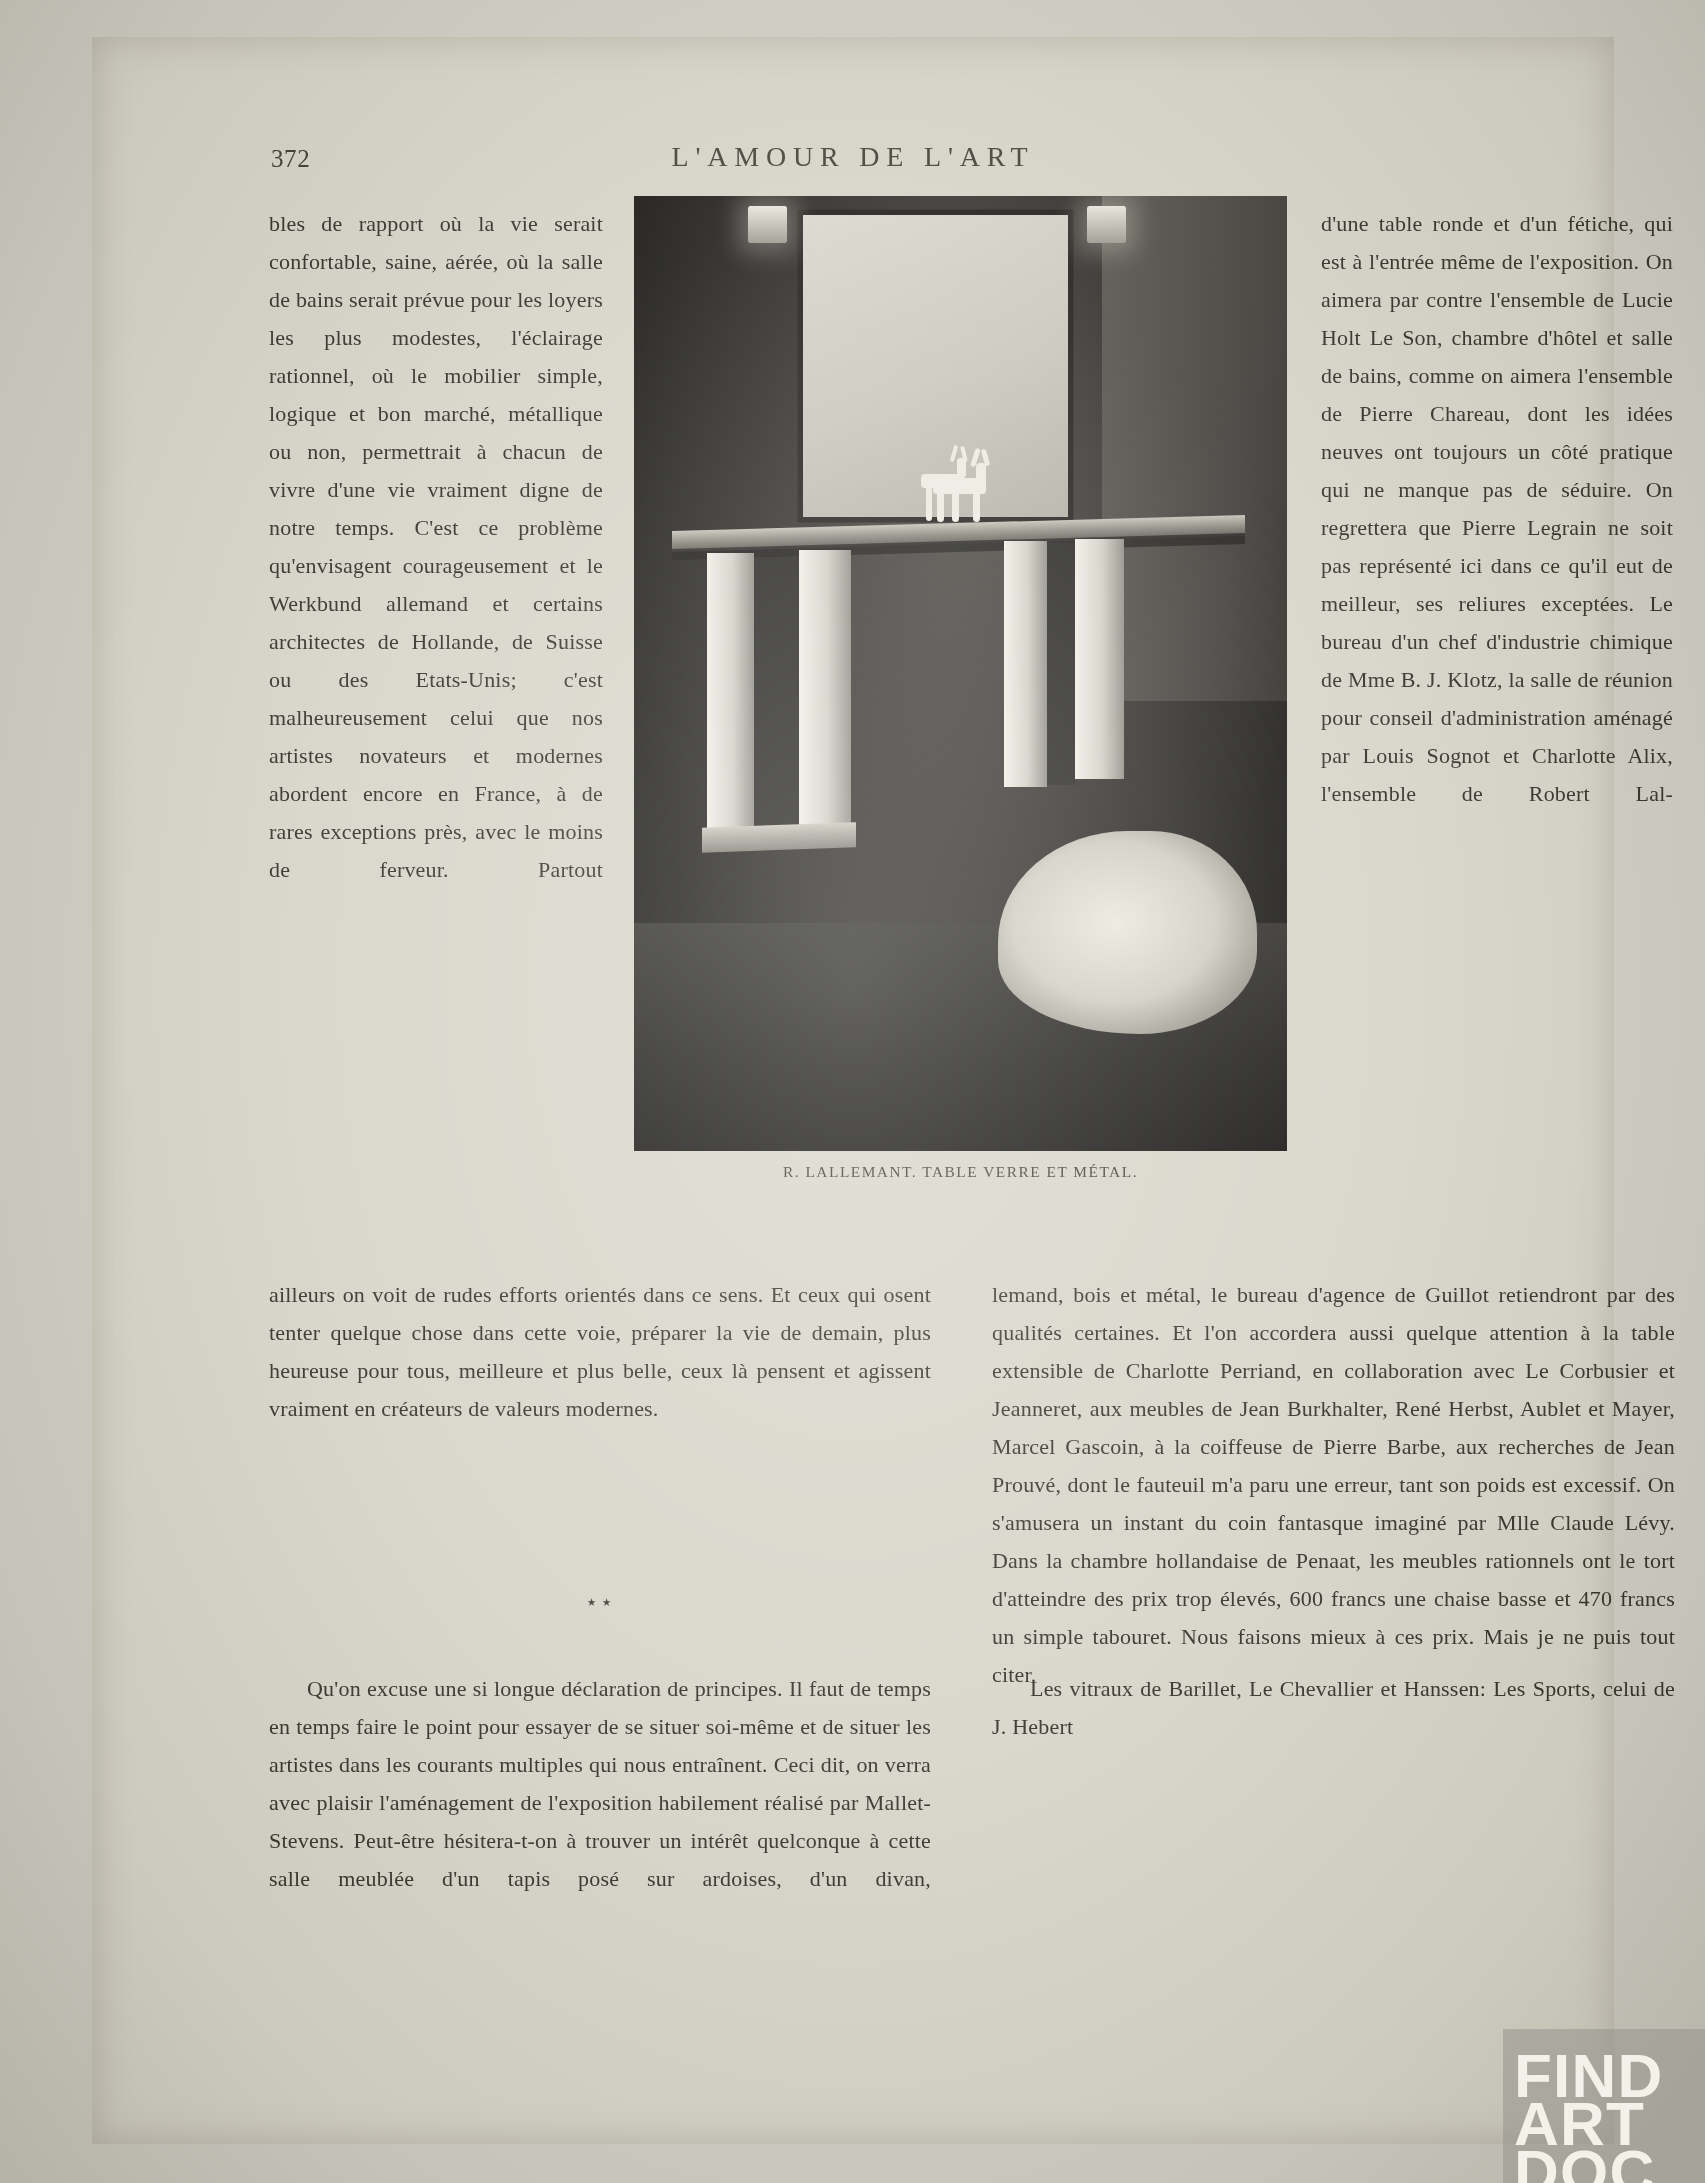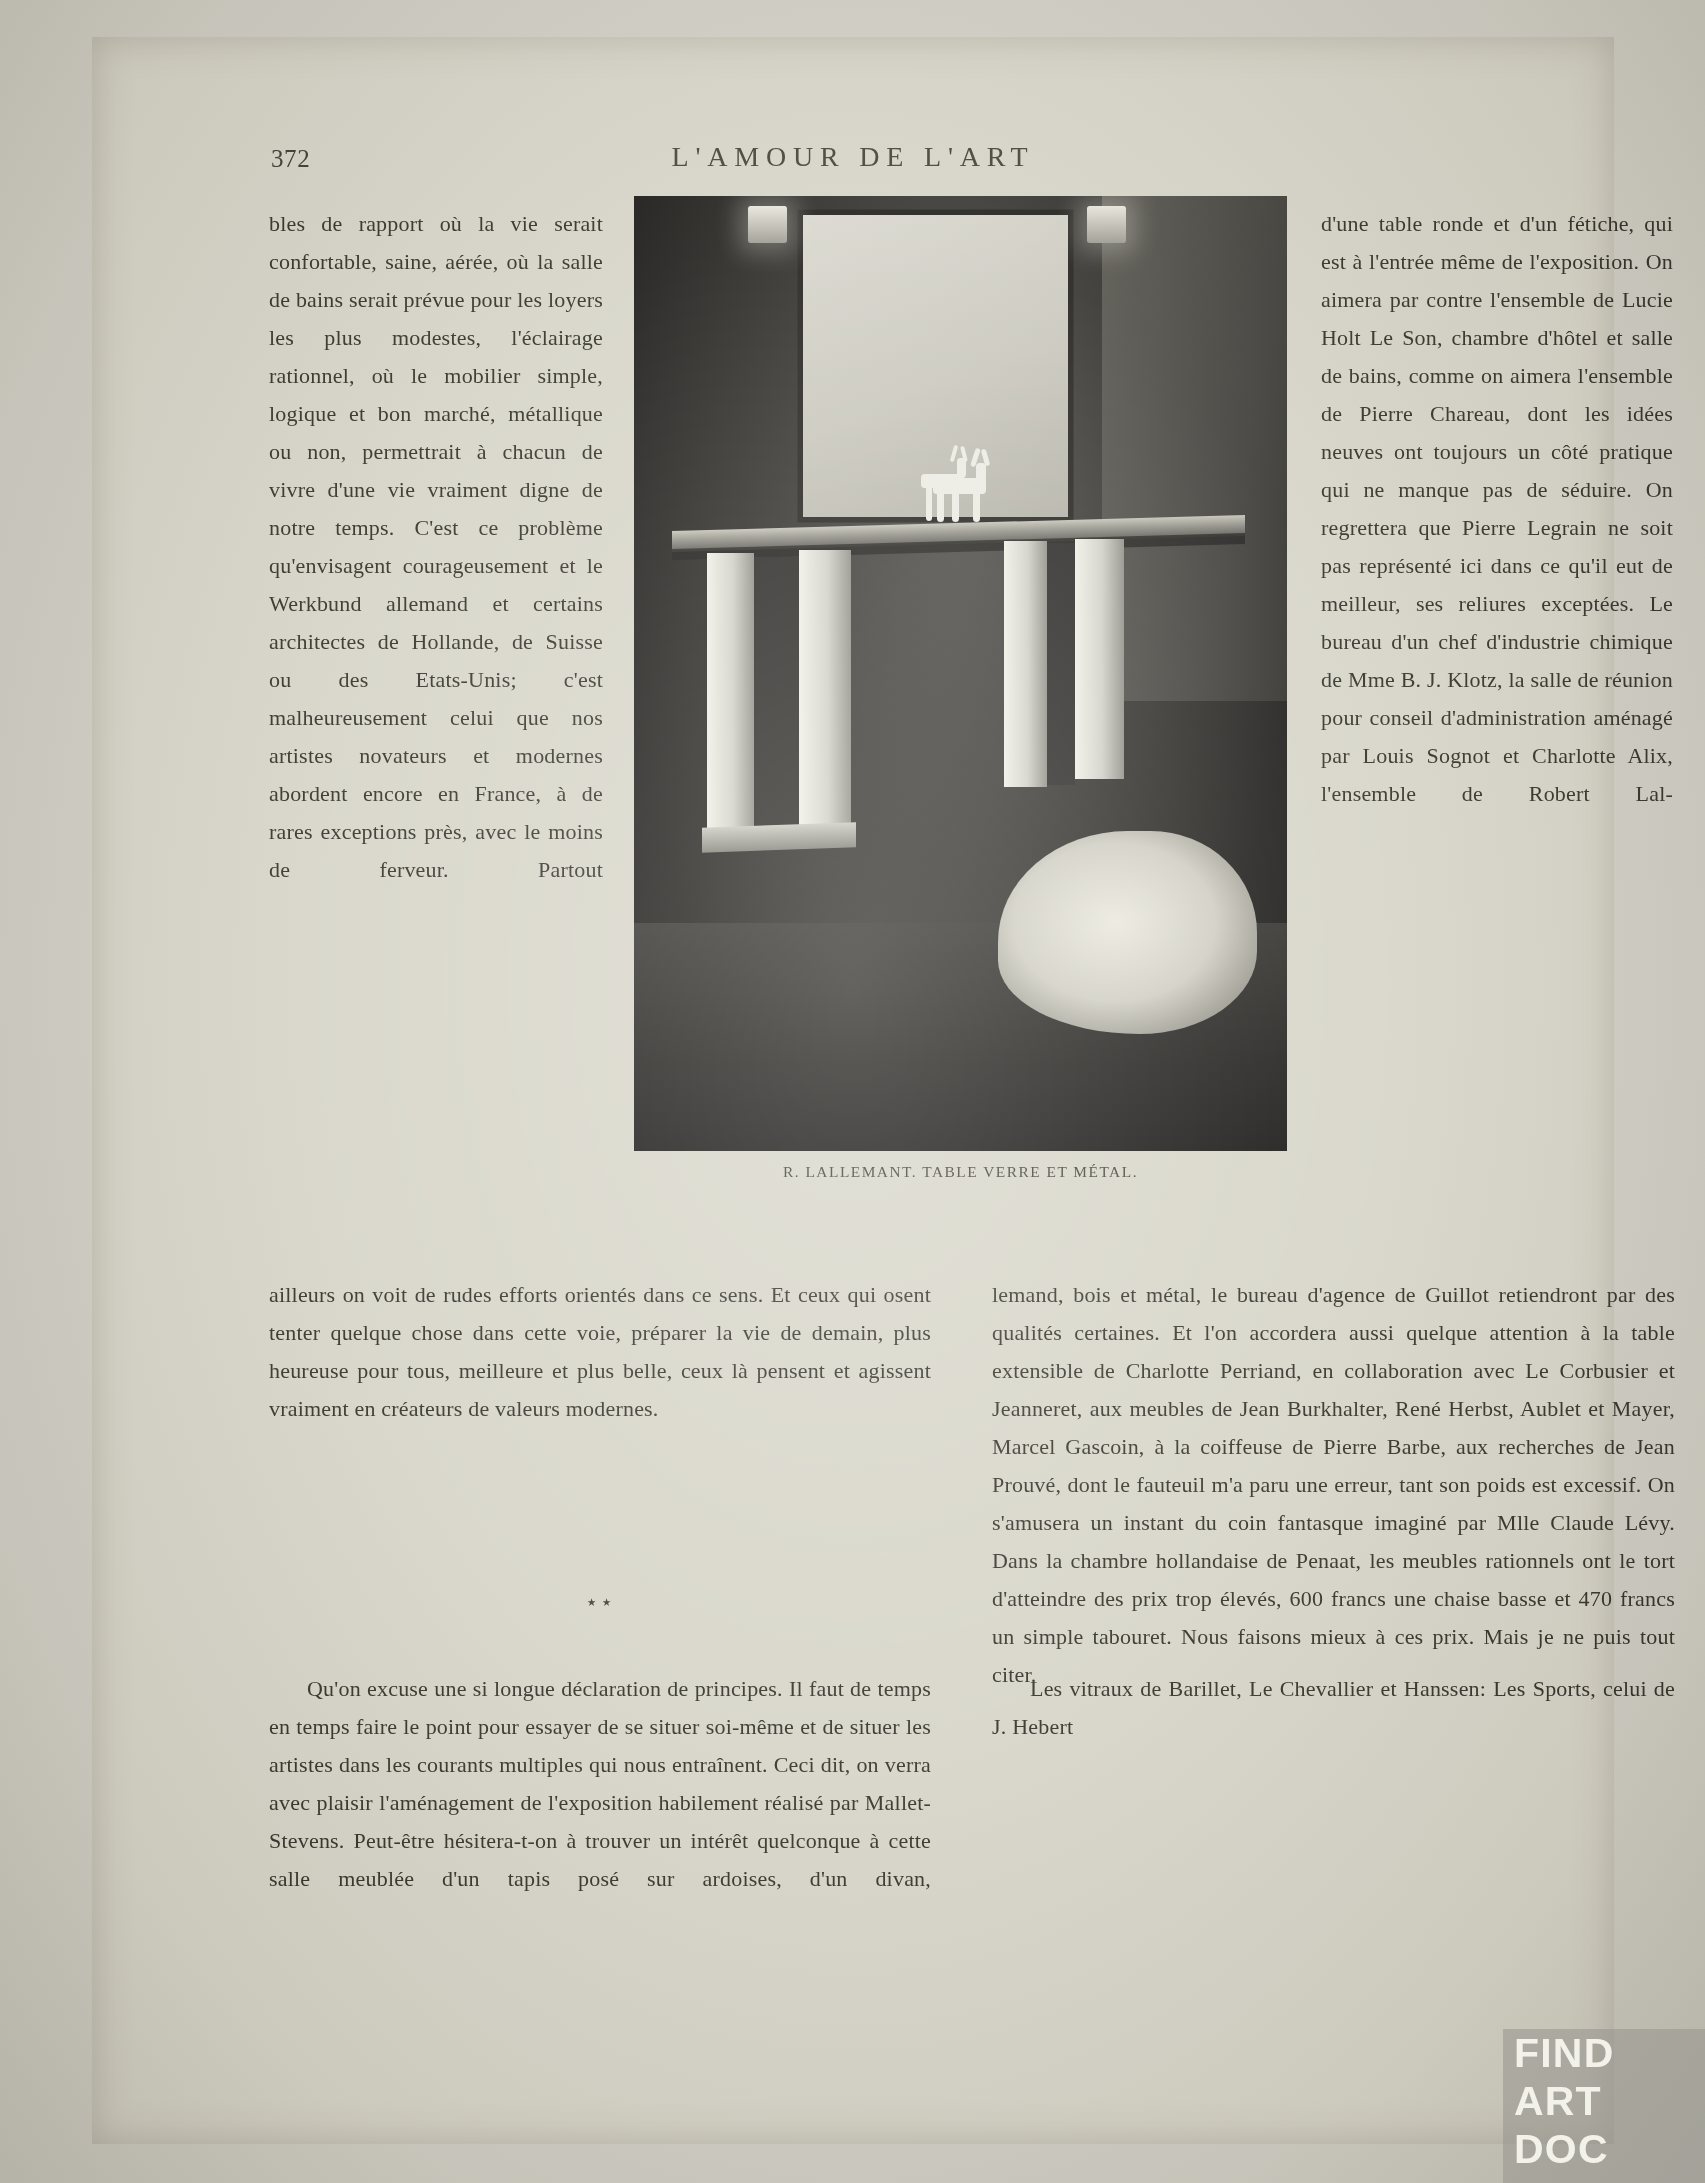"FIND" .watermark { font-size: 41px -> 62px; padding: 0 0 0 11px -> 23px 0 0 11px }
